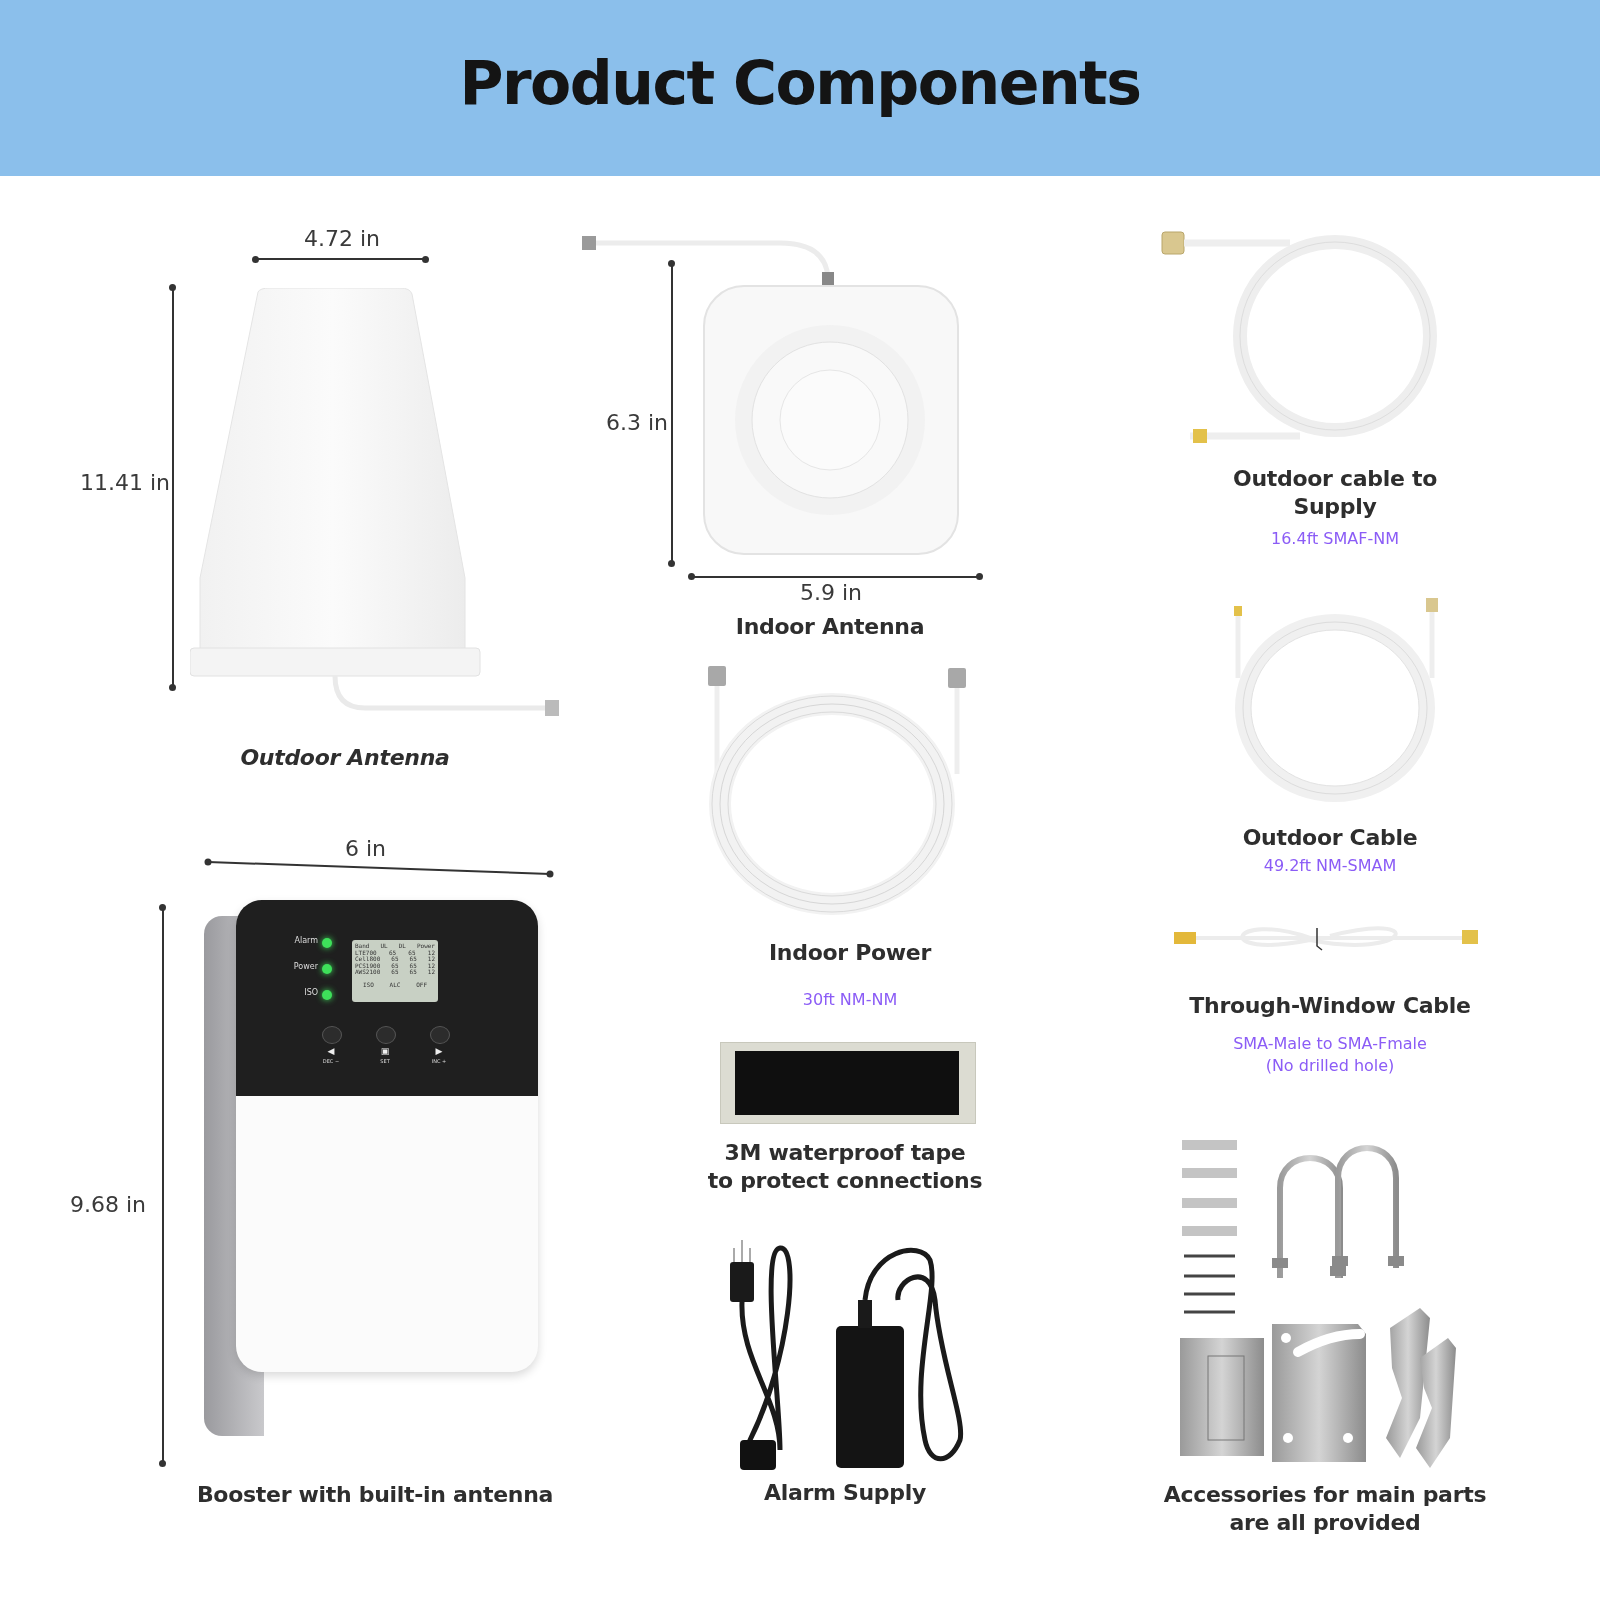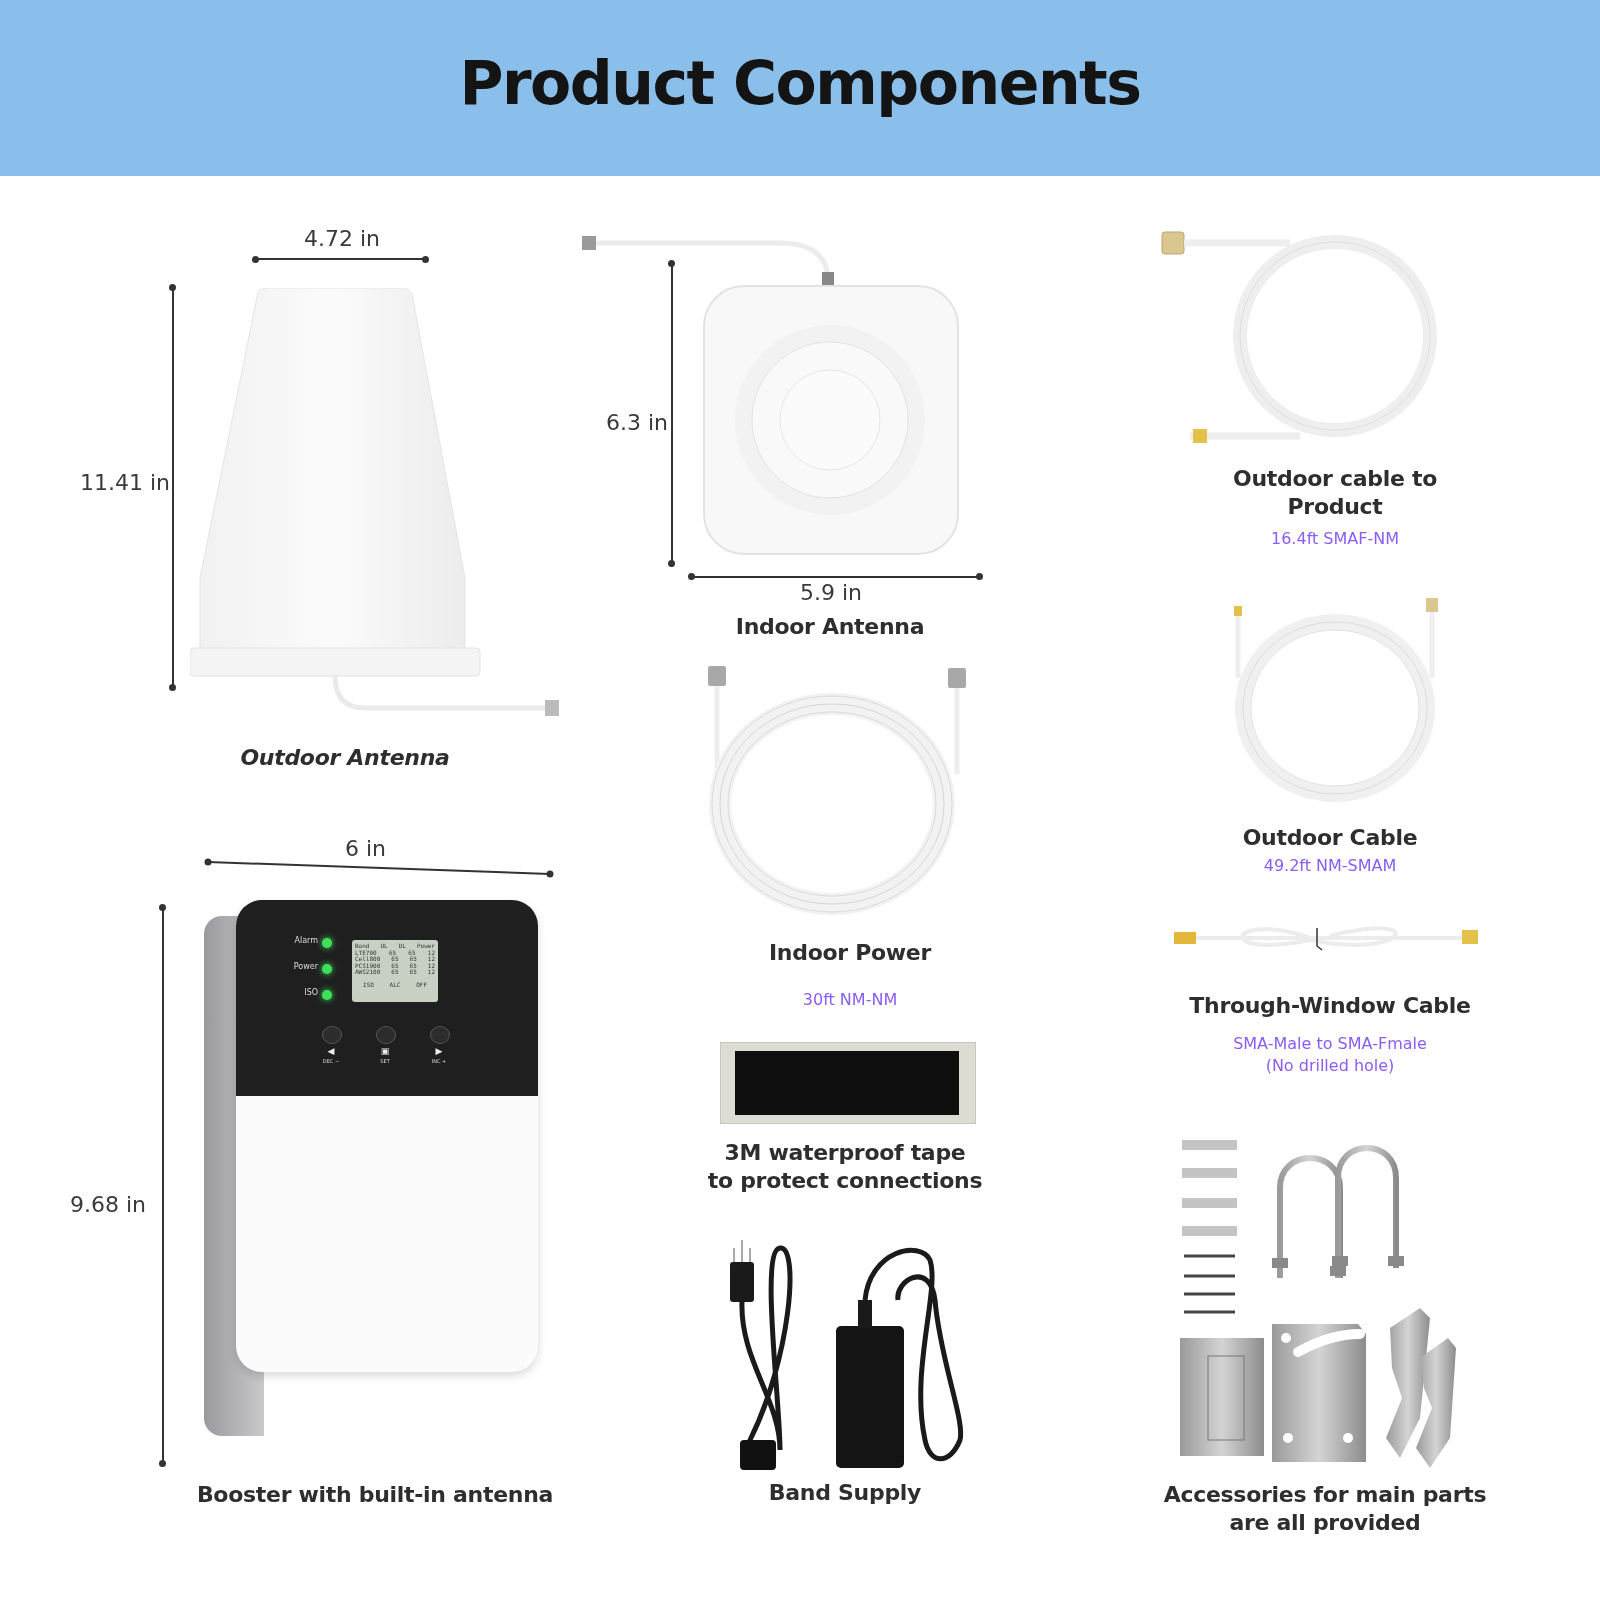"Product" div.label { text: Product -> Supply }
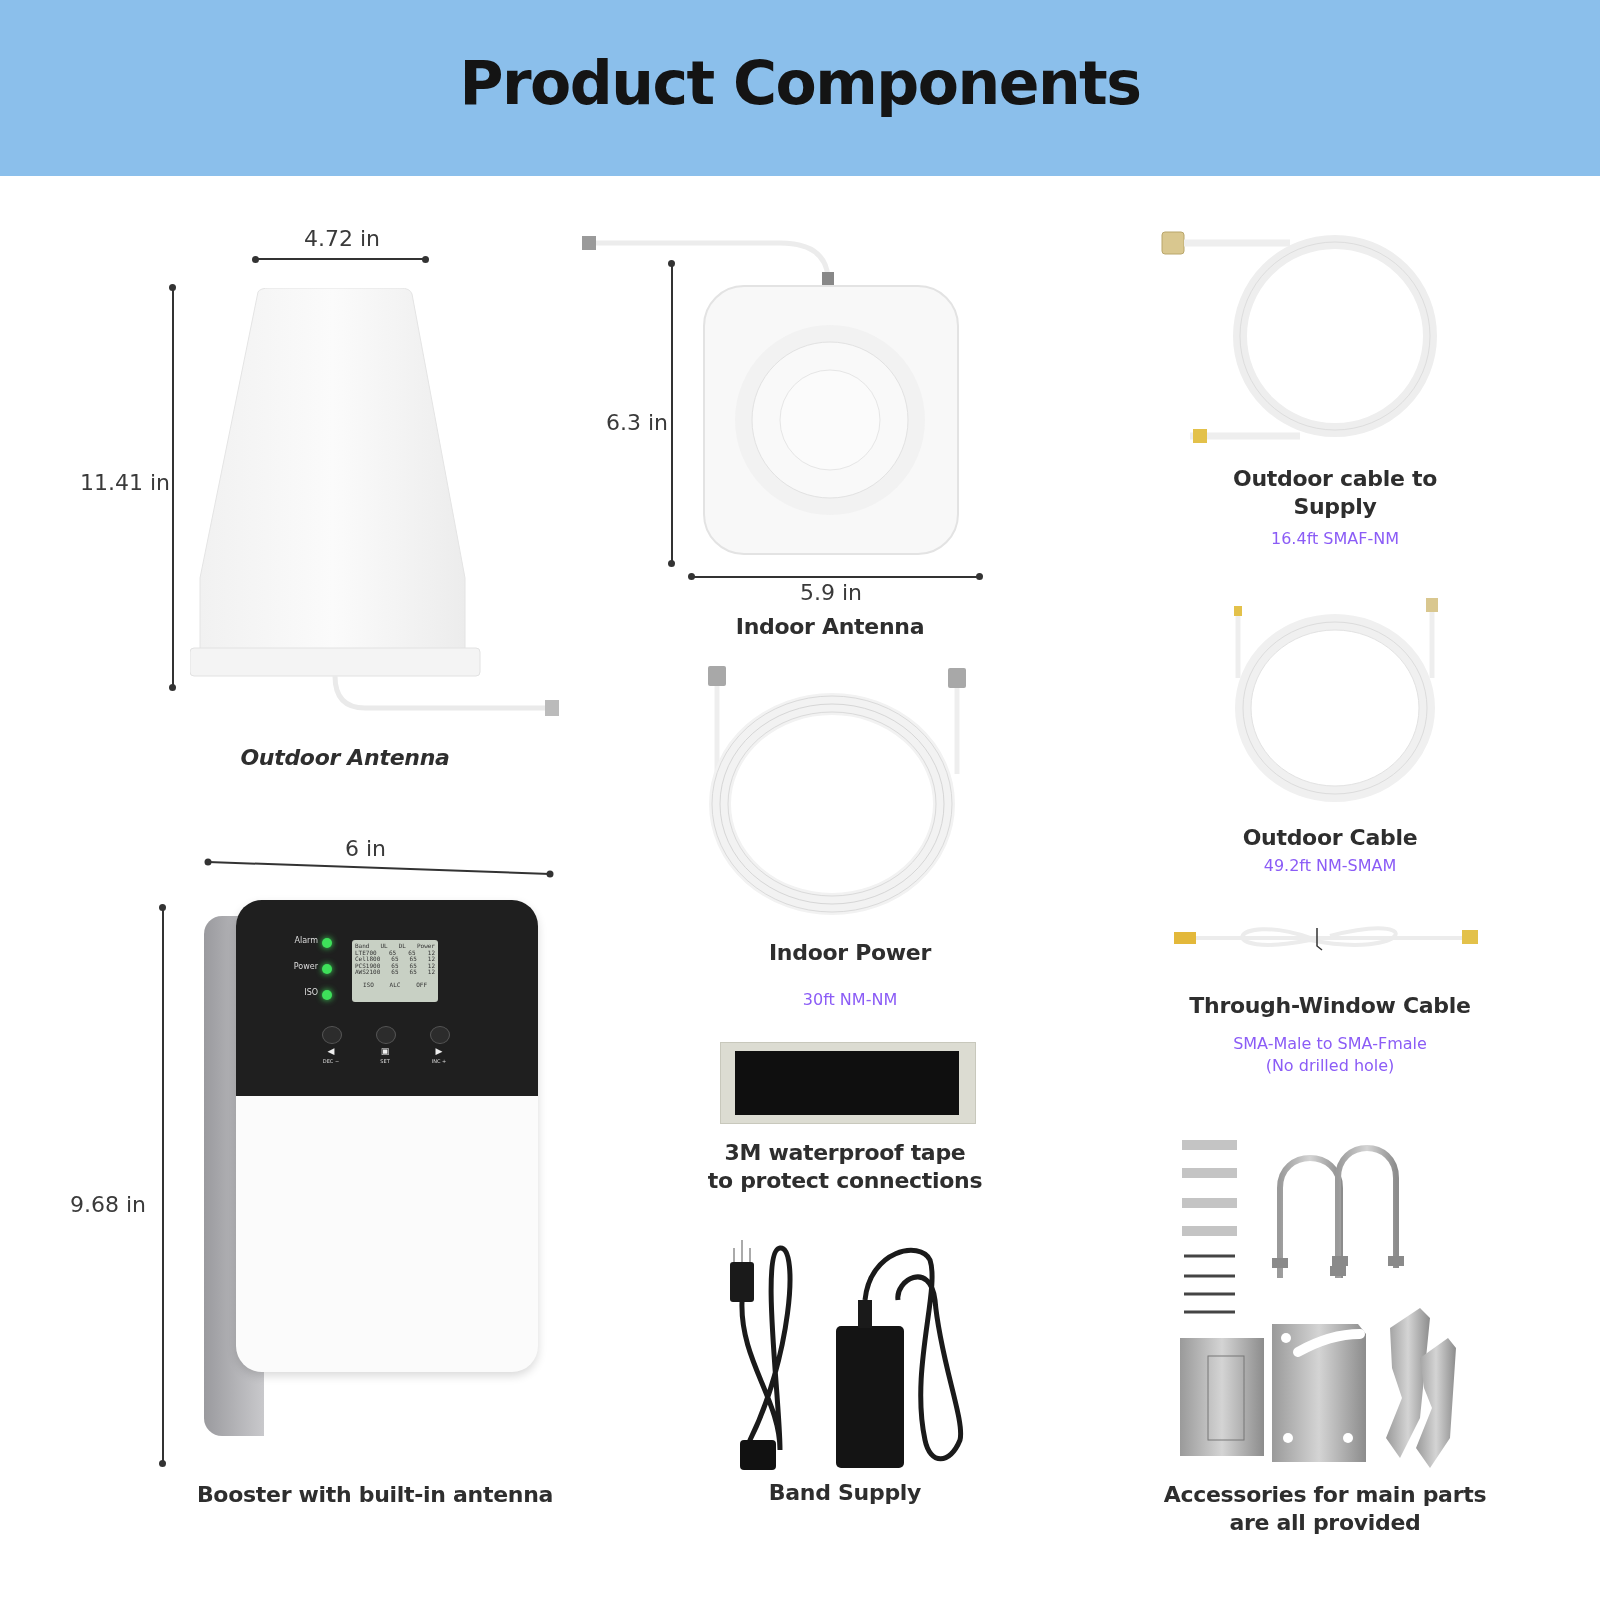"Band Supply" div.label { text: Band -> Alarm }
